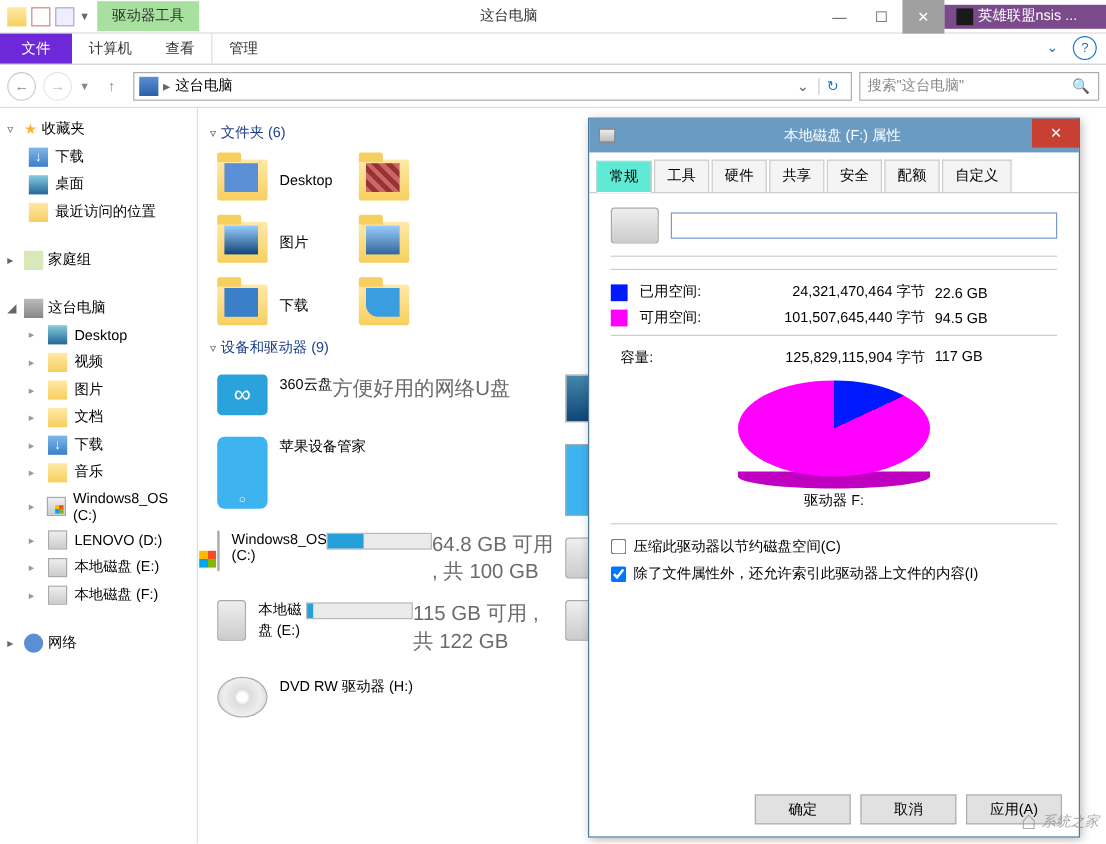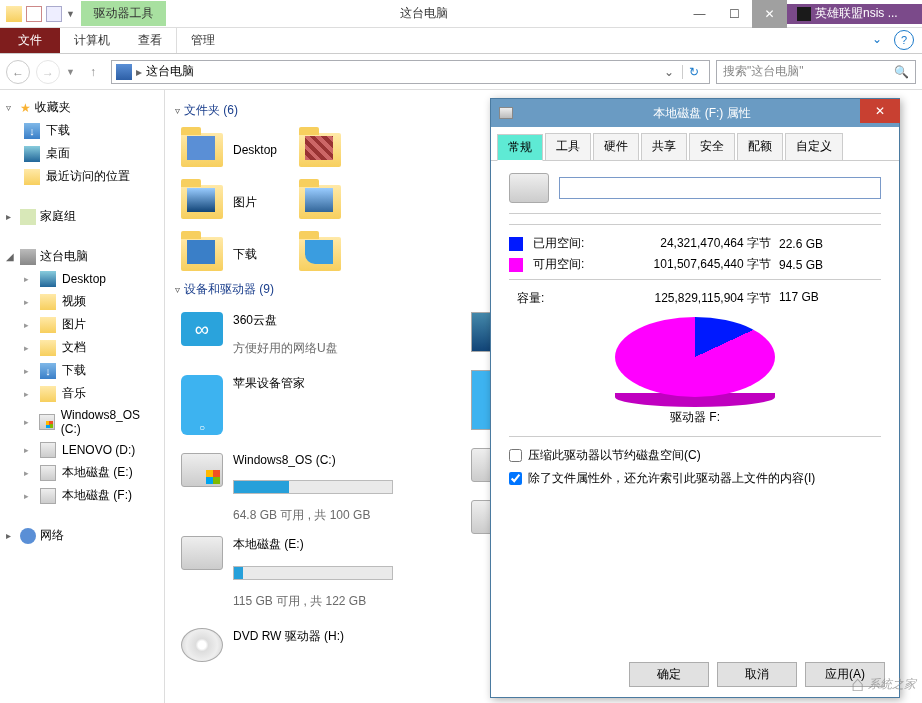"文件" .ribbon .file-tab { background: #7f1d1d -> #6d28d9 }
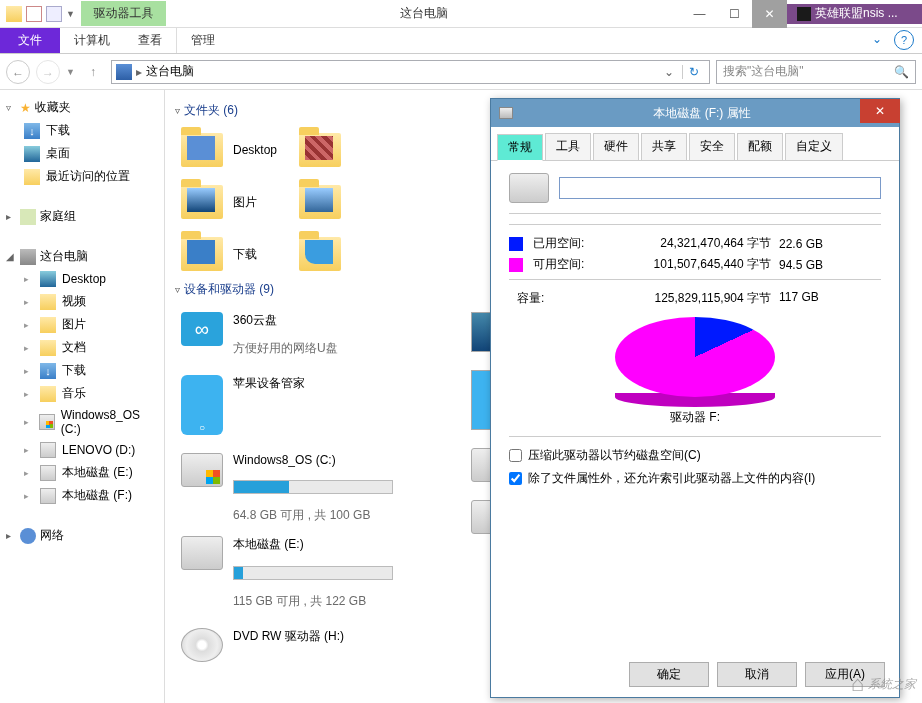"360云盘" .drive-info { flex-direction: column -> none; gap: 11px -> 0 }
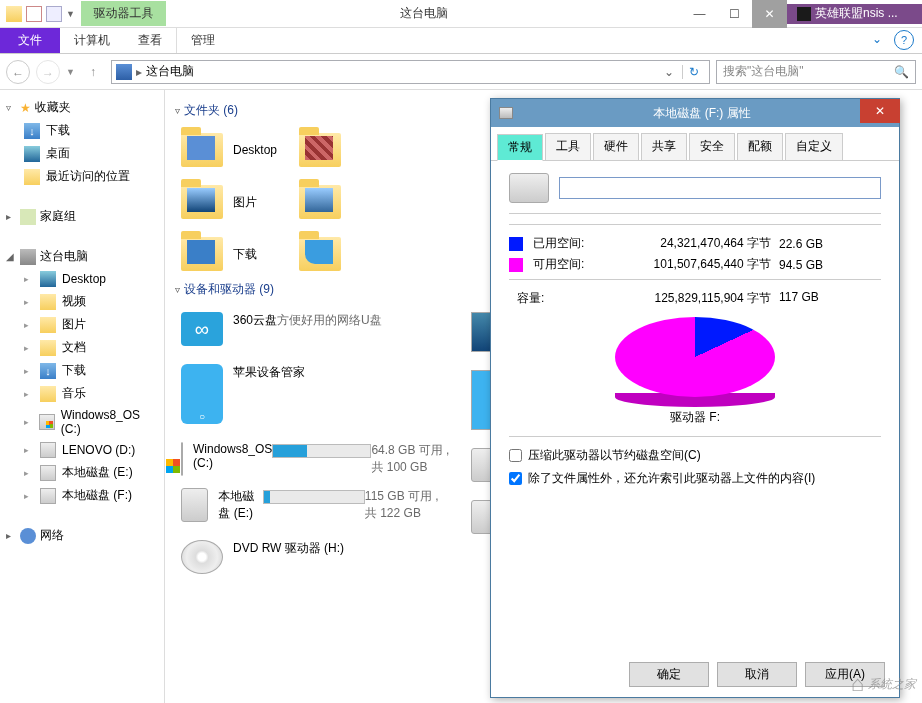"方便好用的网络U盘" .drive-sub { font-size: 12px -> 17px }
